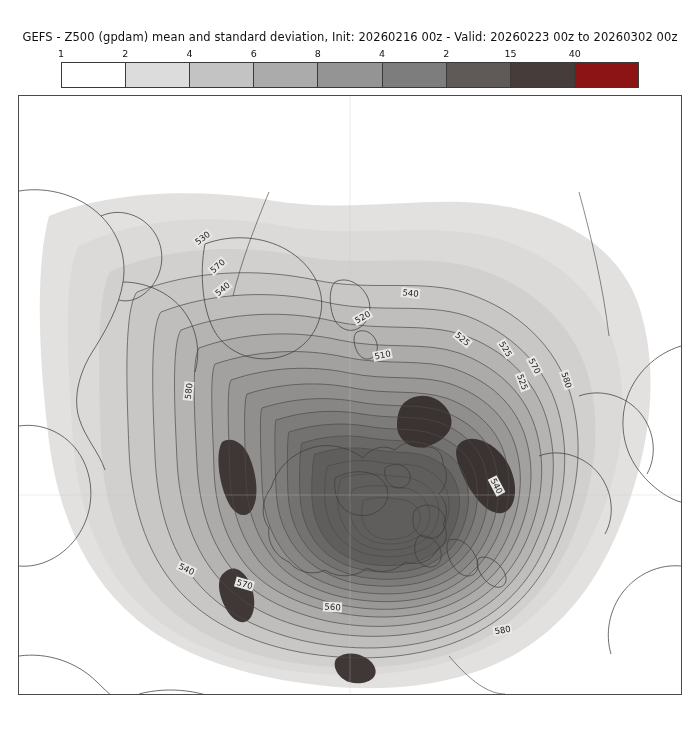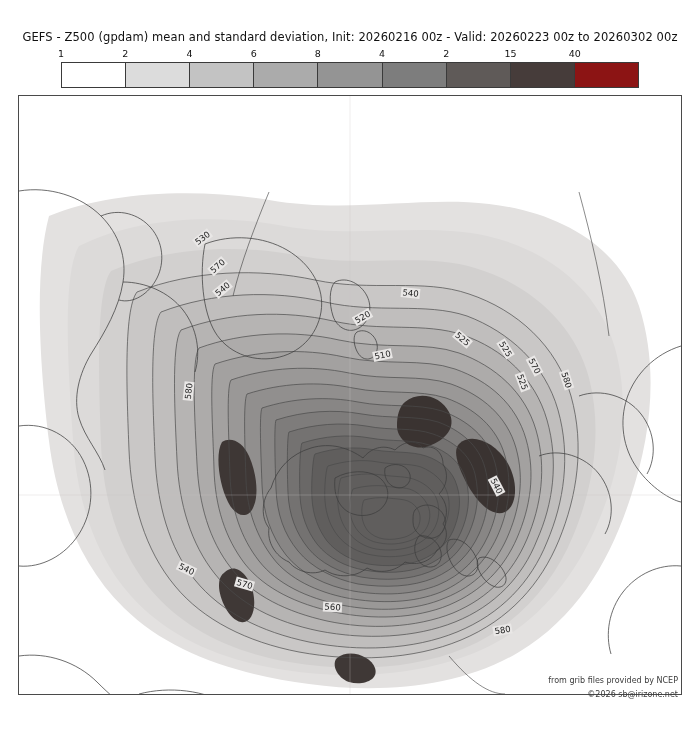"from grib files provided by" div.footer { html: <div>from grib files provided by NCEP</div> -> none }
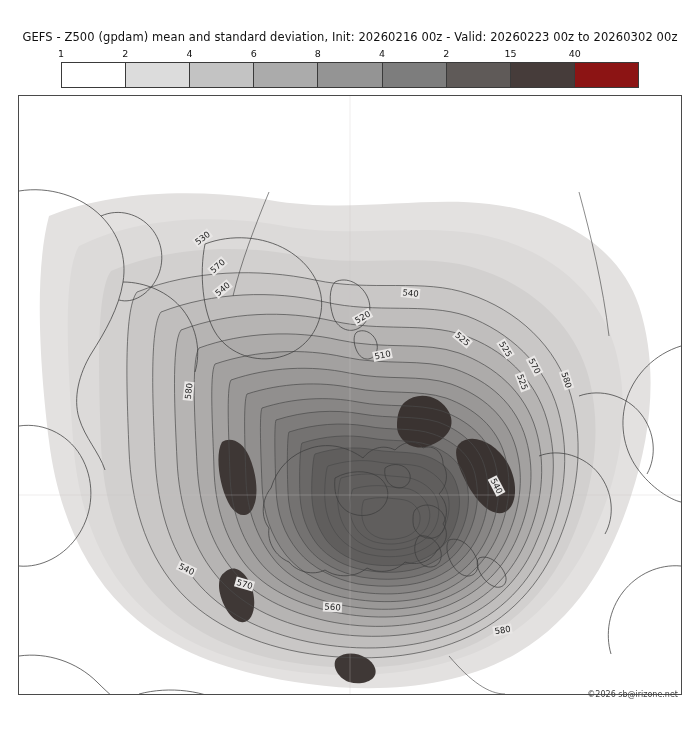"©2026 sb@irizone.net" div.footer { html: <div>©2026 sb@irizone.net</div> -> none }
